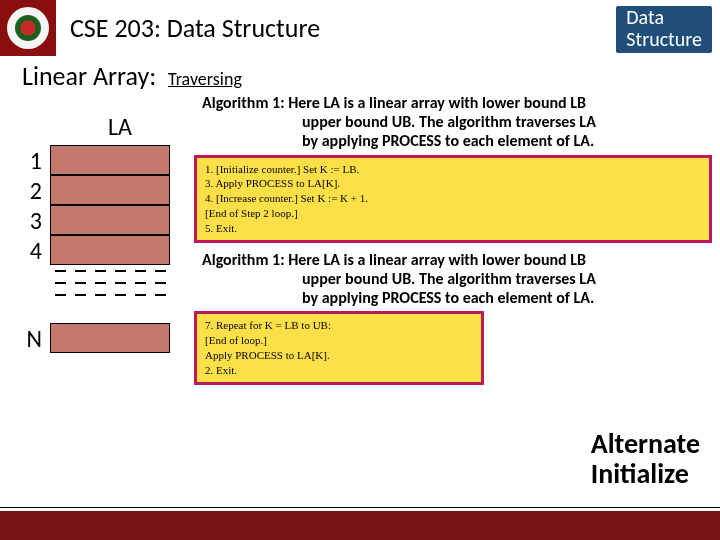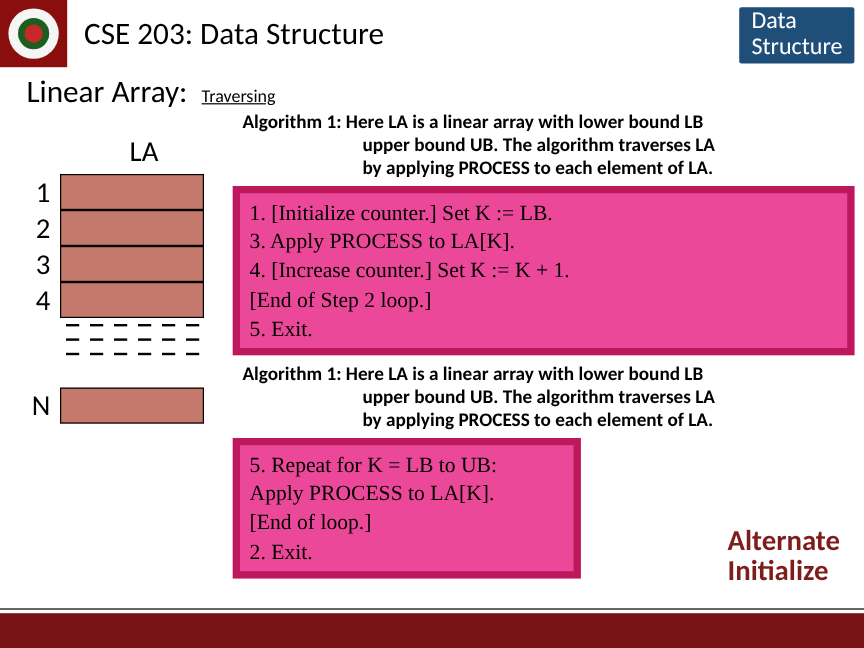"Traversing" .section .sub { font-size: 15px -> 18px }
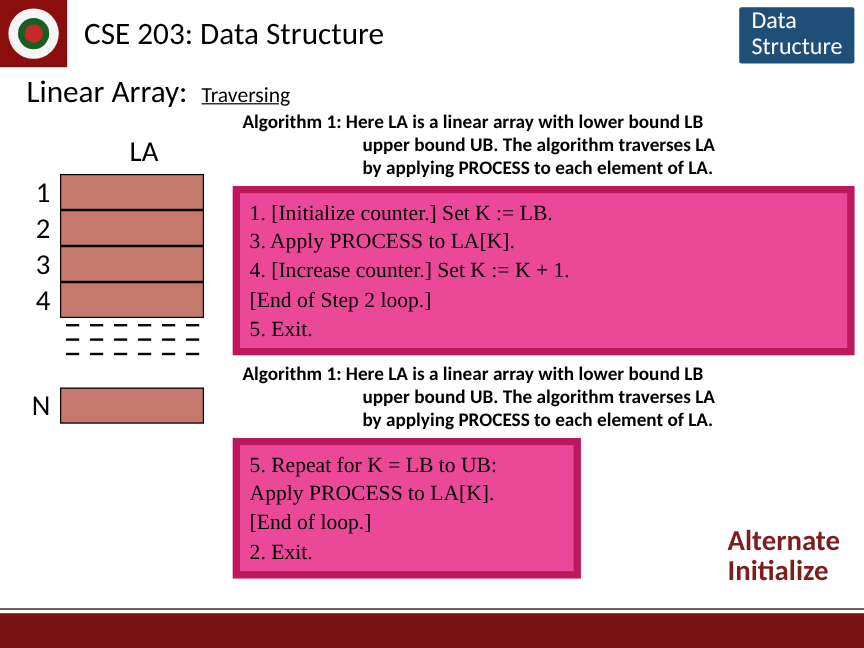"1. [Initialize counter.] Set K" .algo-img { background: #ec4899 -> #fde047; border: 6px solid #be185d -> 3px solid #be185d; font-size: 18px -> 11px }
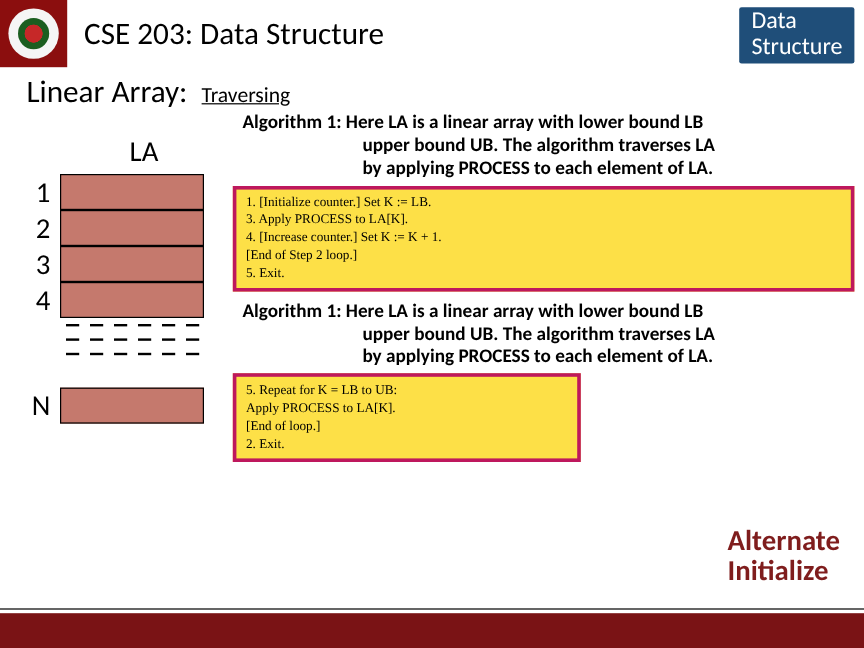"5. Repeat for K =" div.step { text: 5 -> 7 }
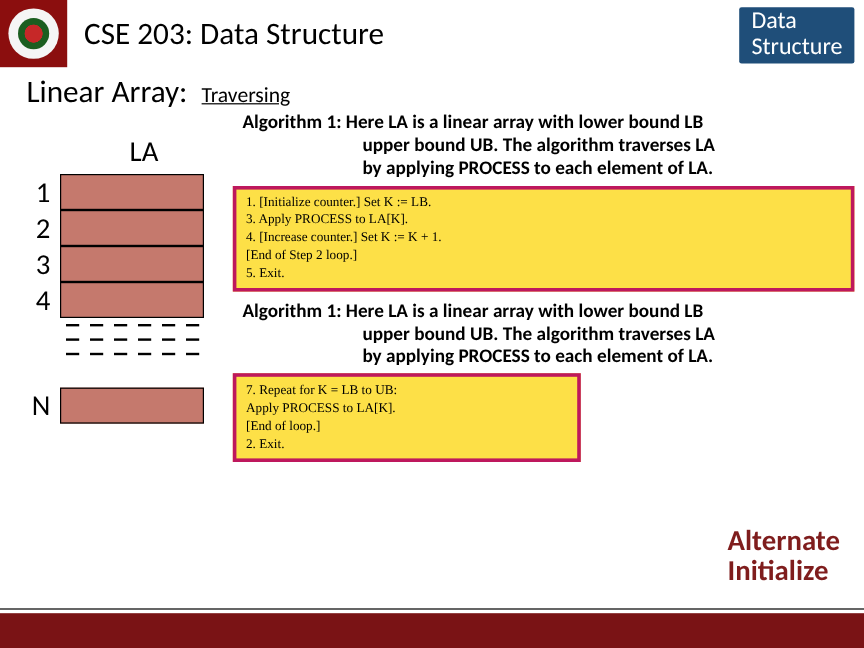"Apply PROCESS to LA[K]." div.step { order: before "[End of loop.]" -> after "[End of loop.]" }
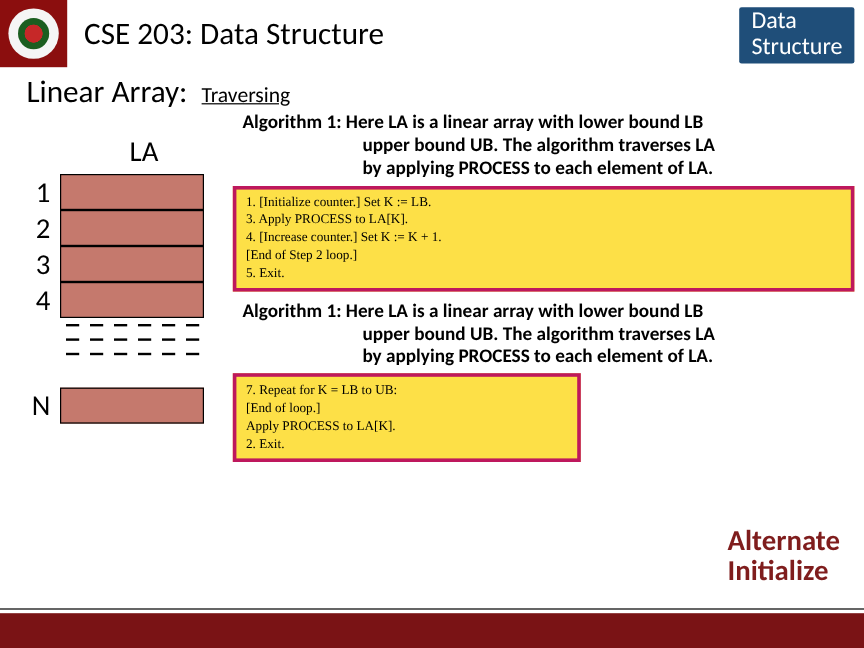"Alternate" .alt-label { color: #7f1d1d -> #000000; font-size: 24px -> 28px }
